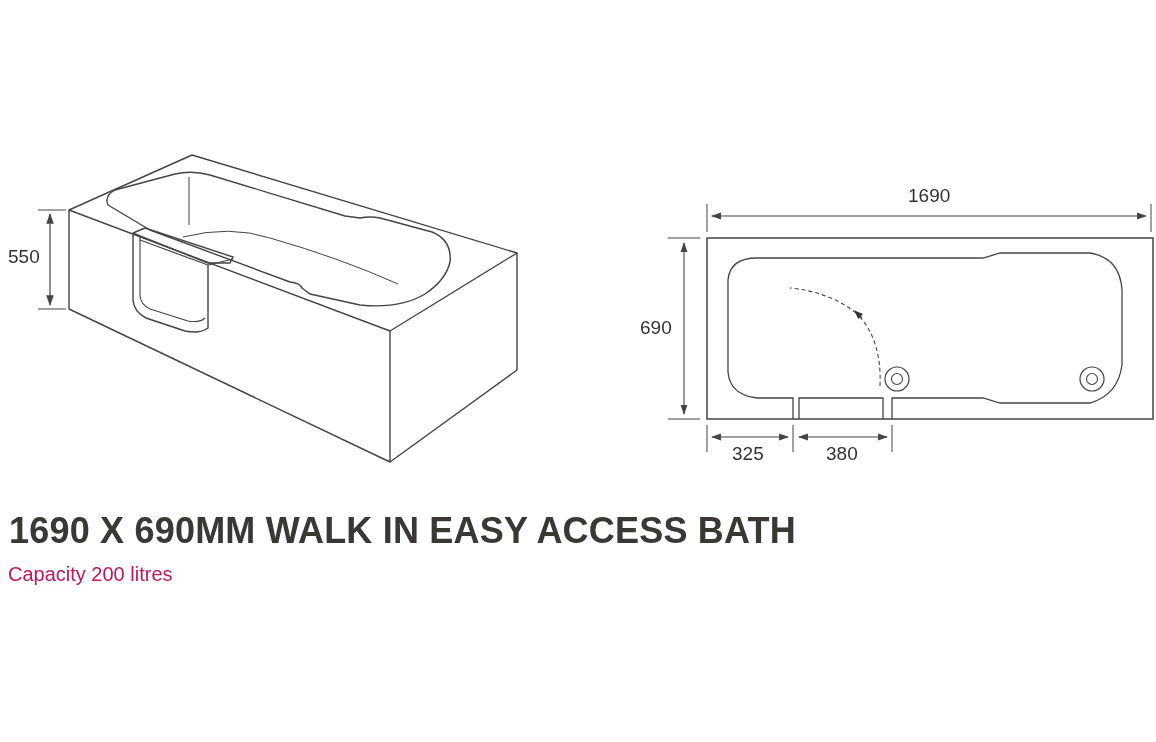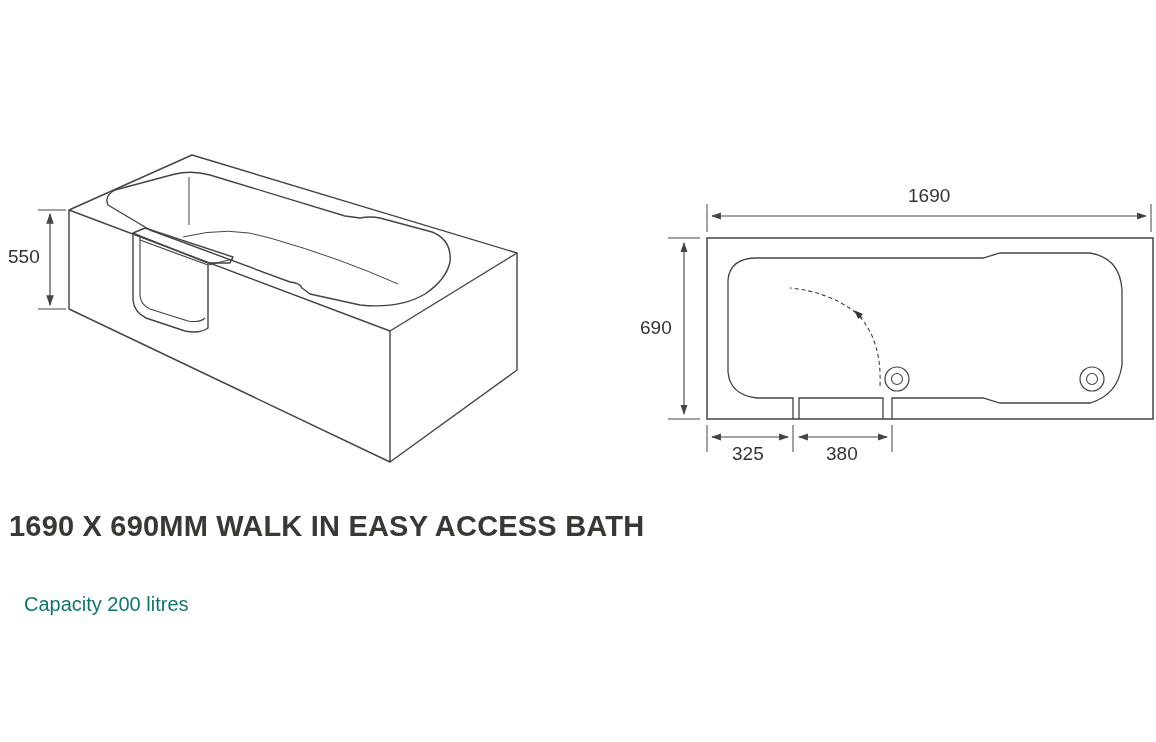"1690 X 690MM WALK IN" .title { font-size: 29px -> 36px }
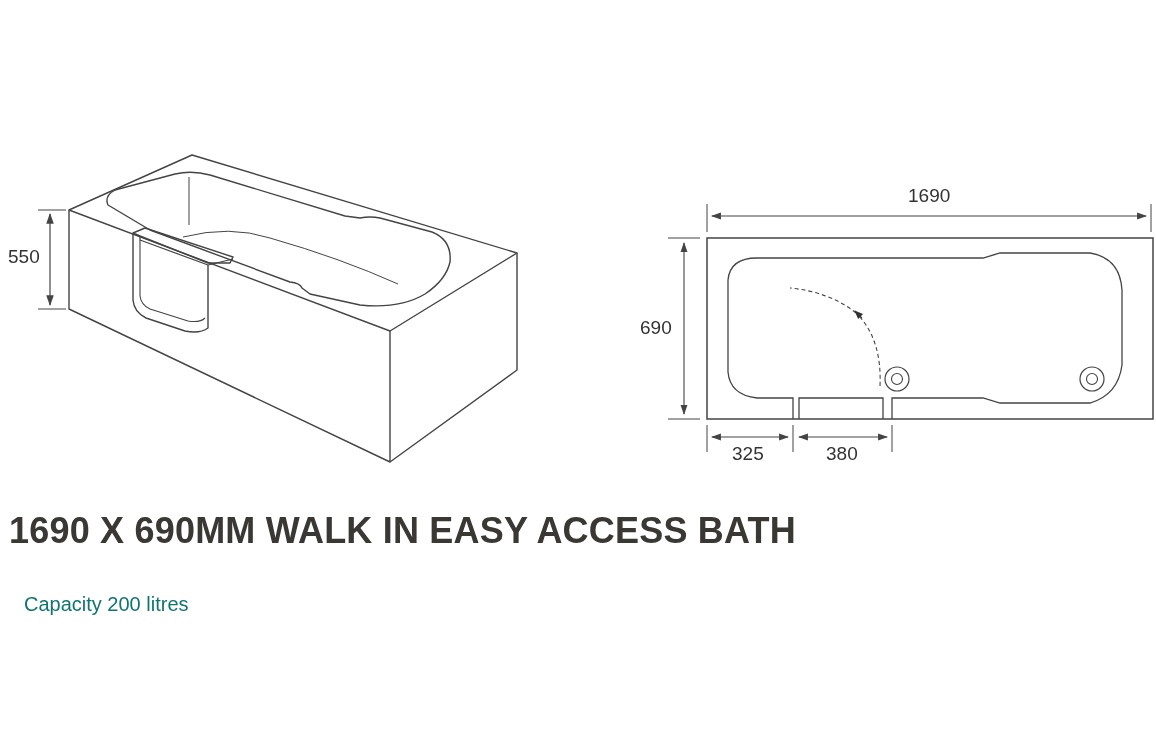"Capacity 200 litres" .subtitle { color: #0f766e -> #be185d; left: 24px -> 8px; margin-top: 30px -> none }
